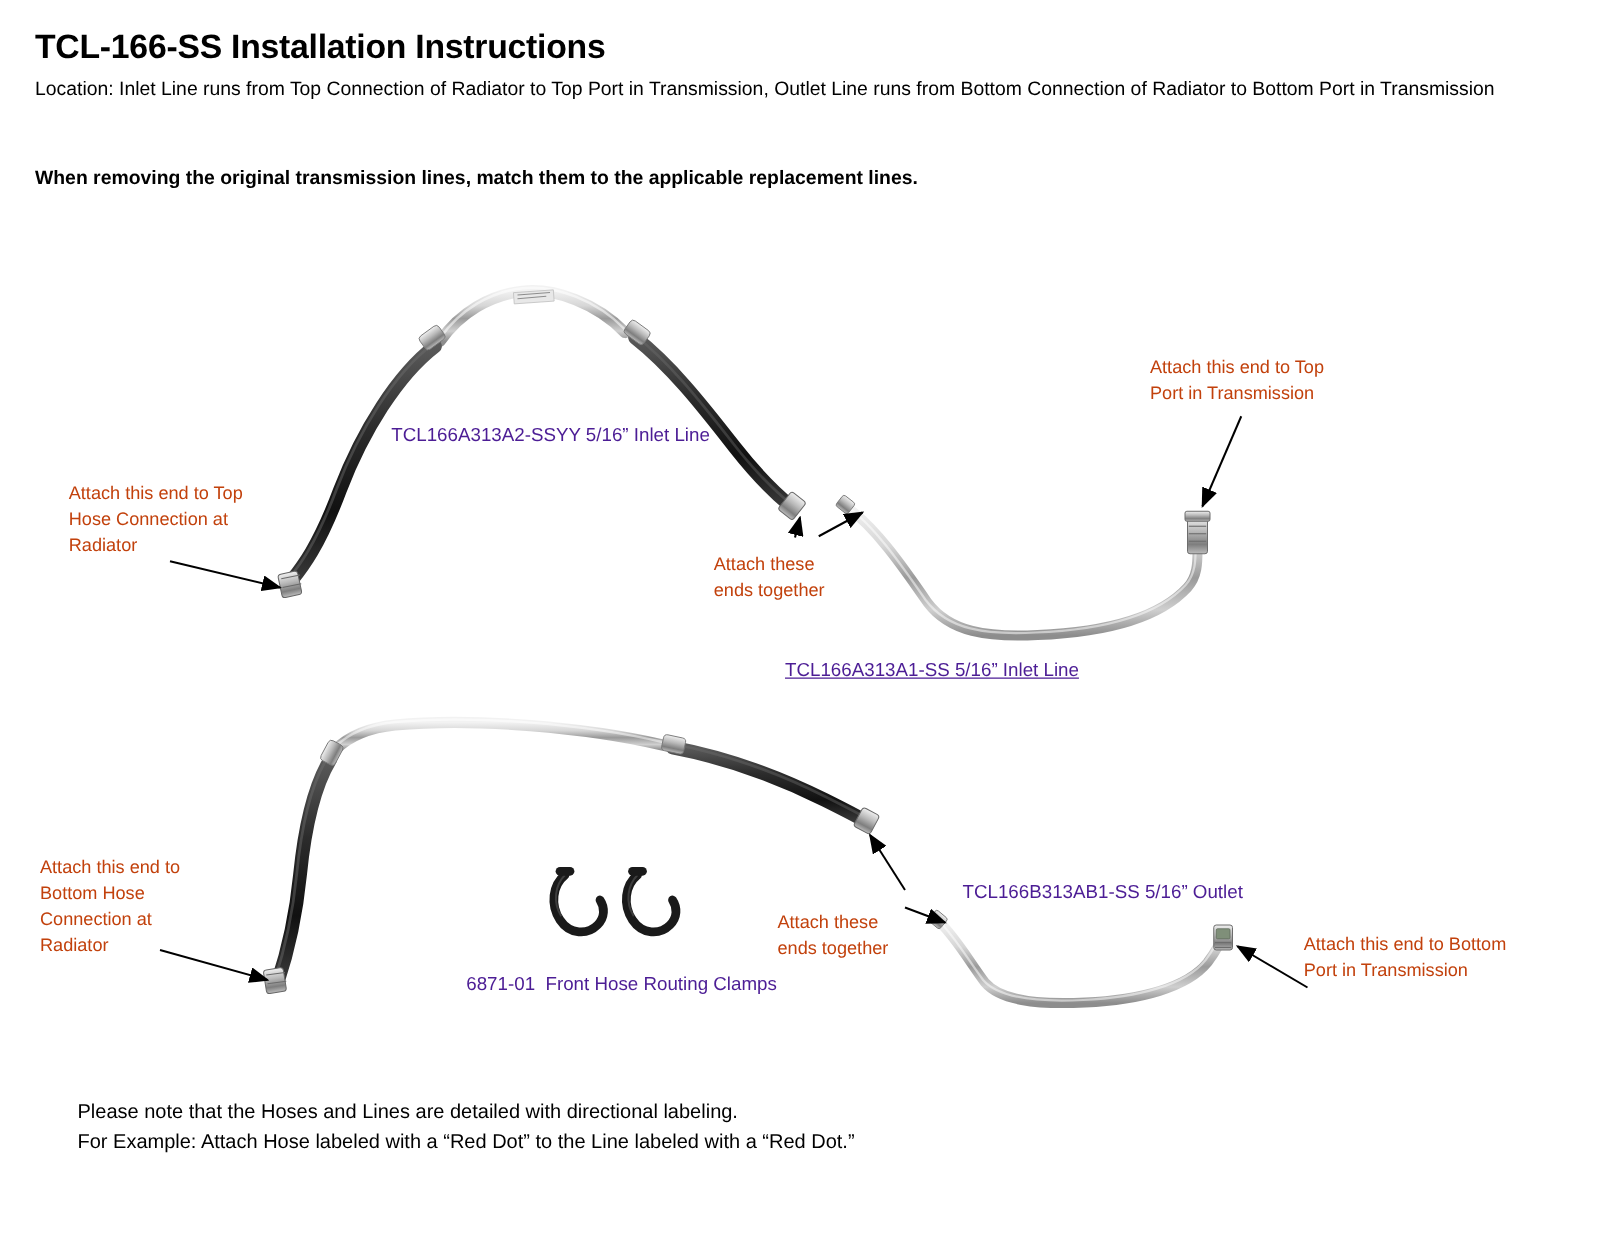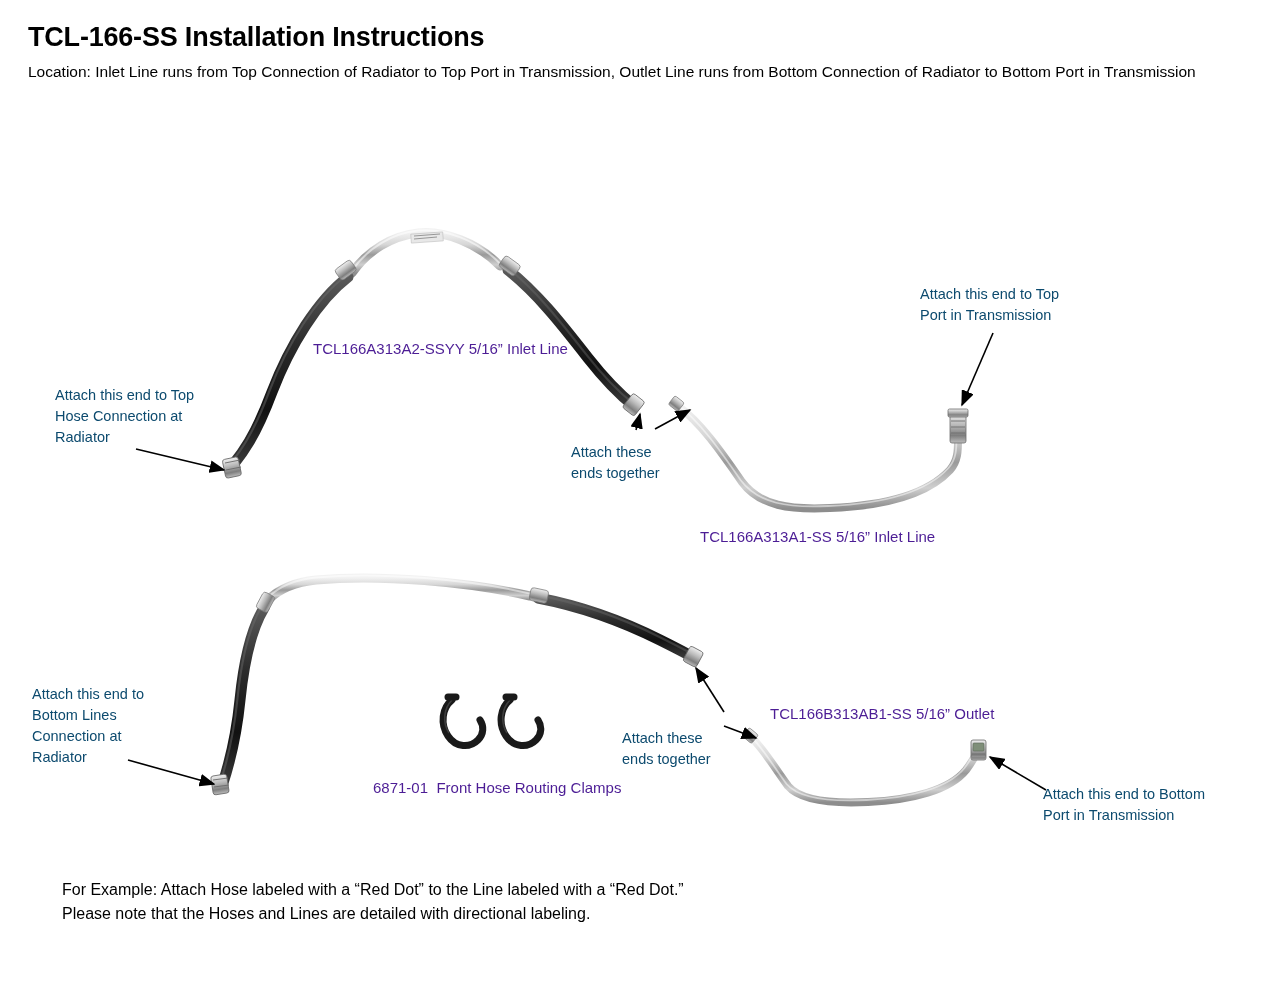"When removing the original transmission" div.note-line { html: none -> <div>When removing the original transmission lines, match them to the applicable replacement lines.</div> }
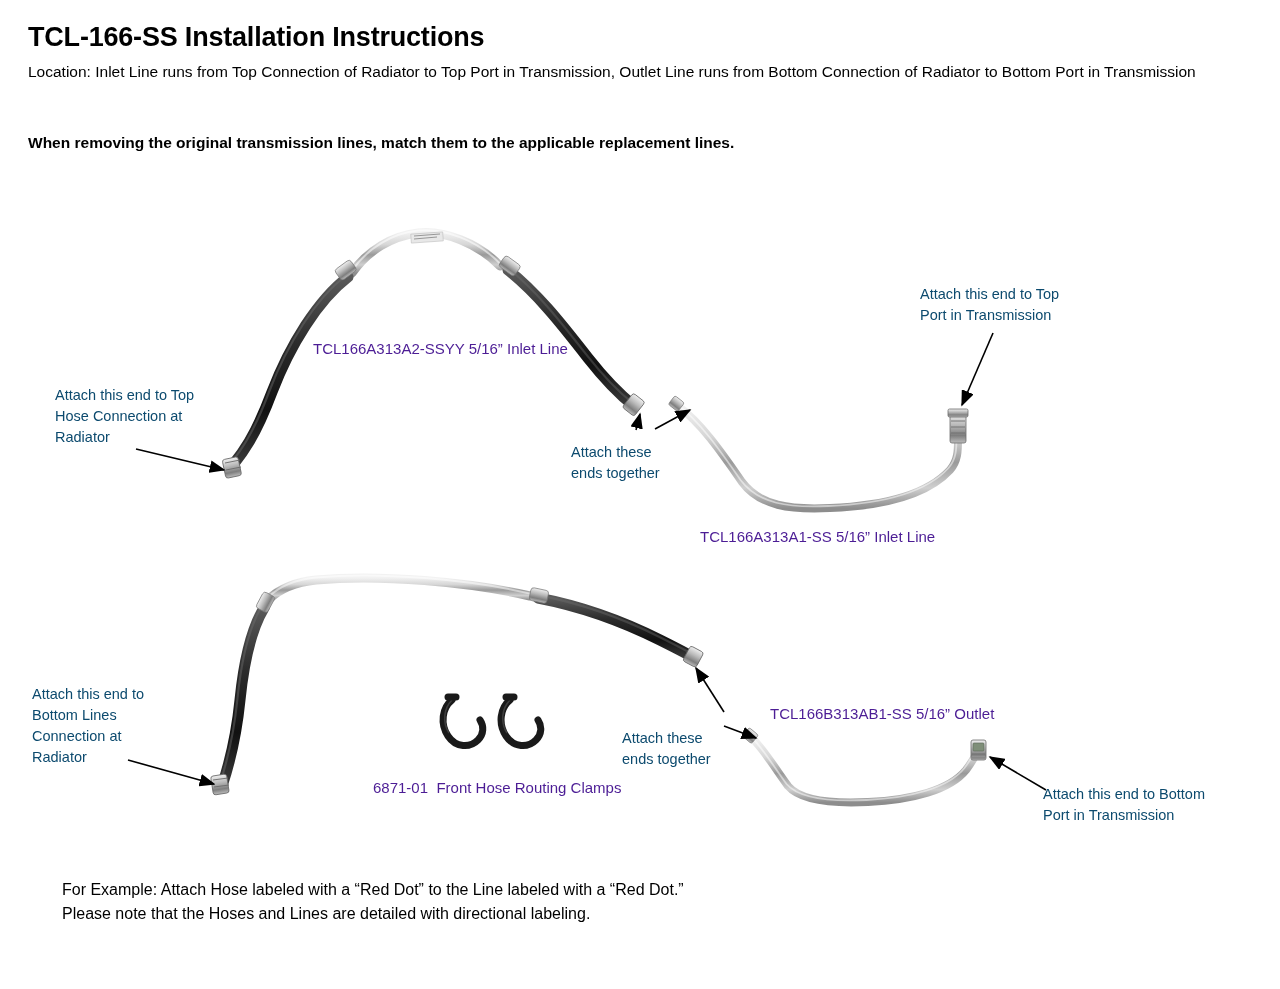"Attach this end to Top" .callout { color: #0c4a6e -> #c2410c }
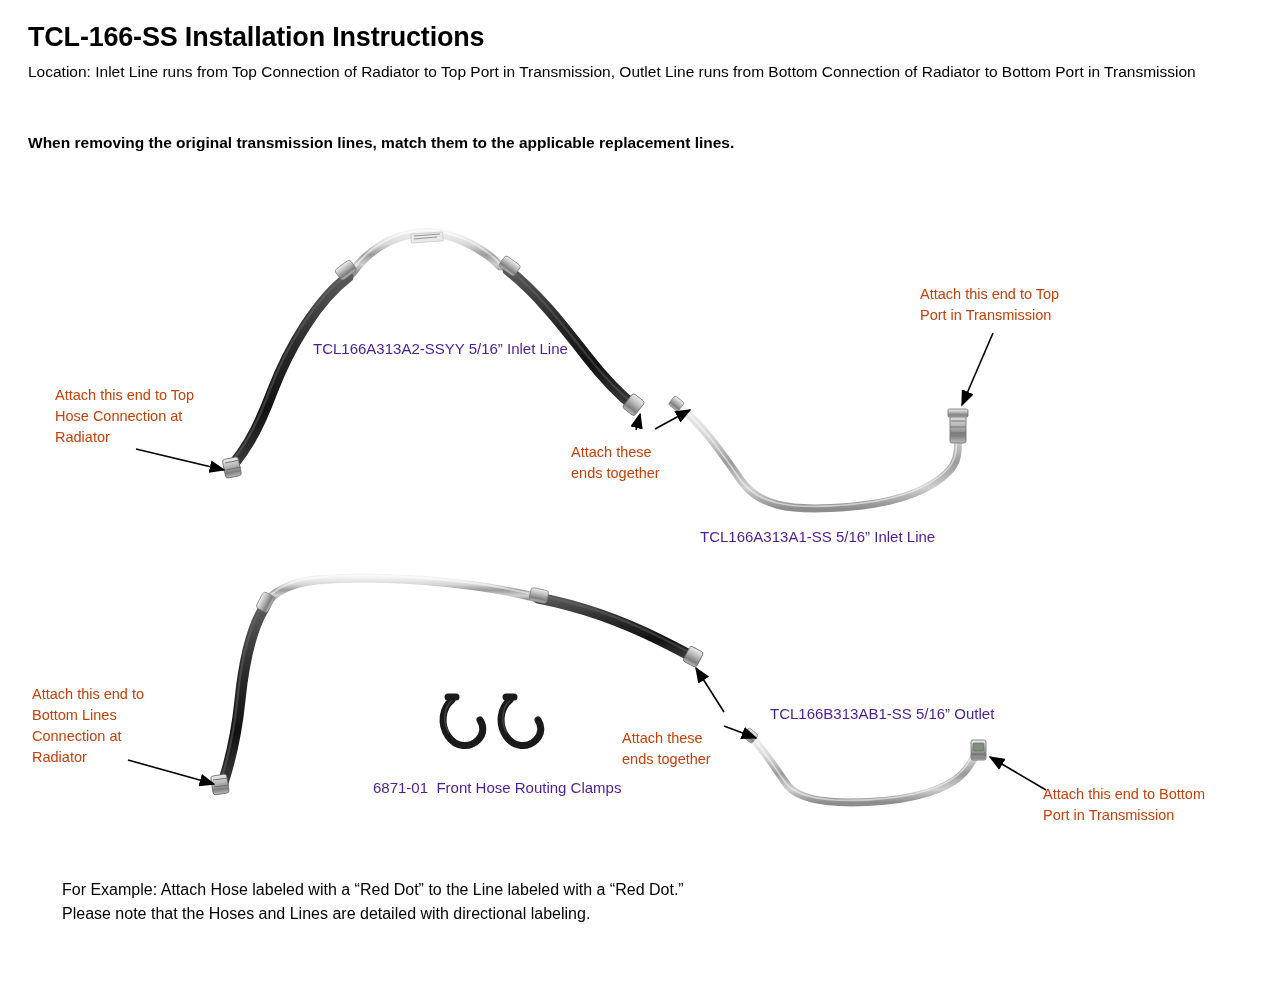"TCL166A313A1-SS 5/16” Inlet Line" div.caption { left: 700px -> 628px; text-decoration: none -> underline }
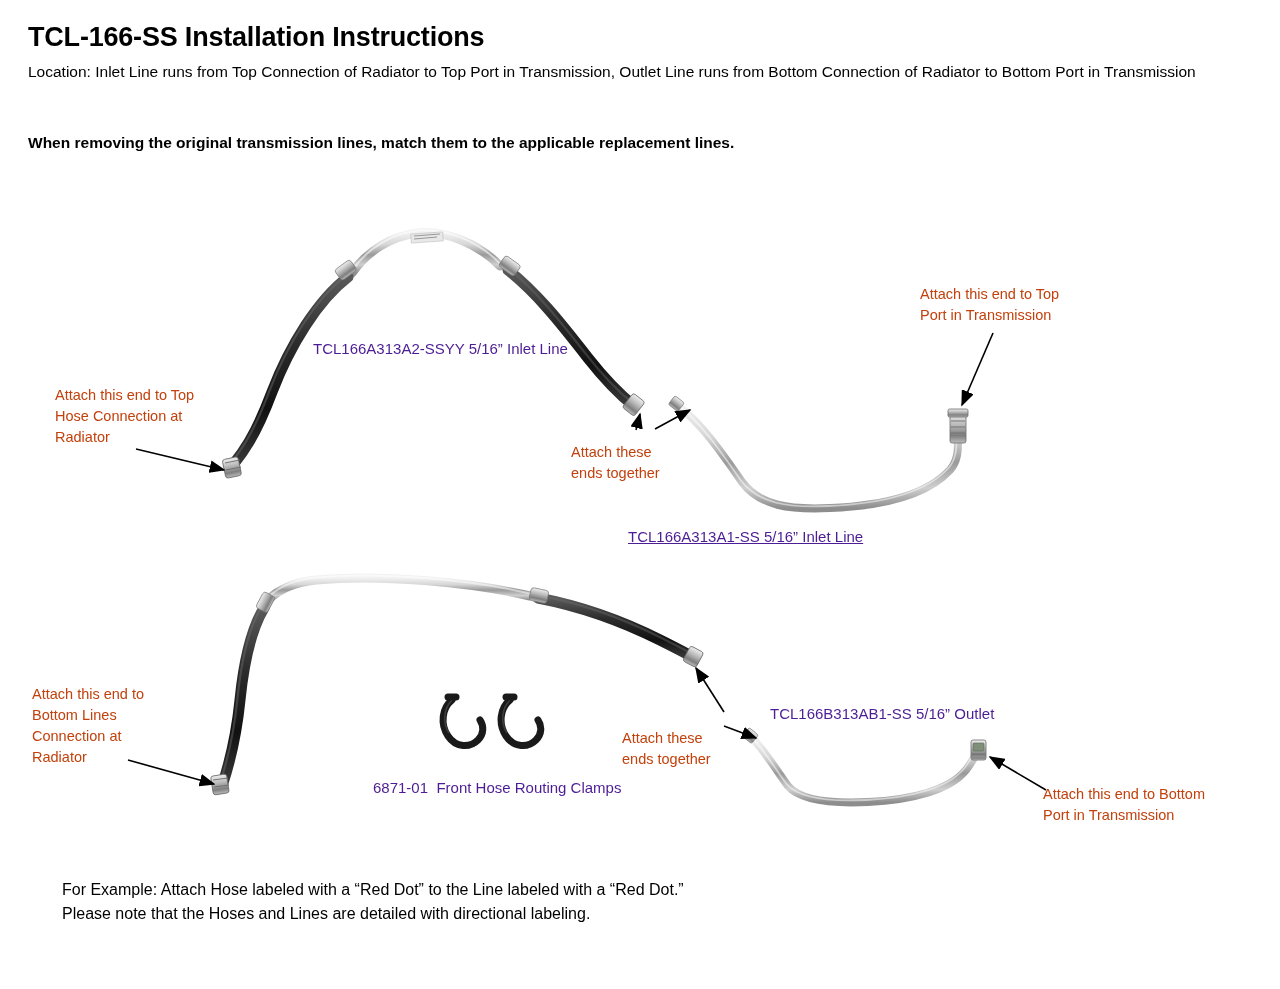"Attach this end to" div.callout { text: Lines -> Hose }
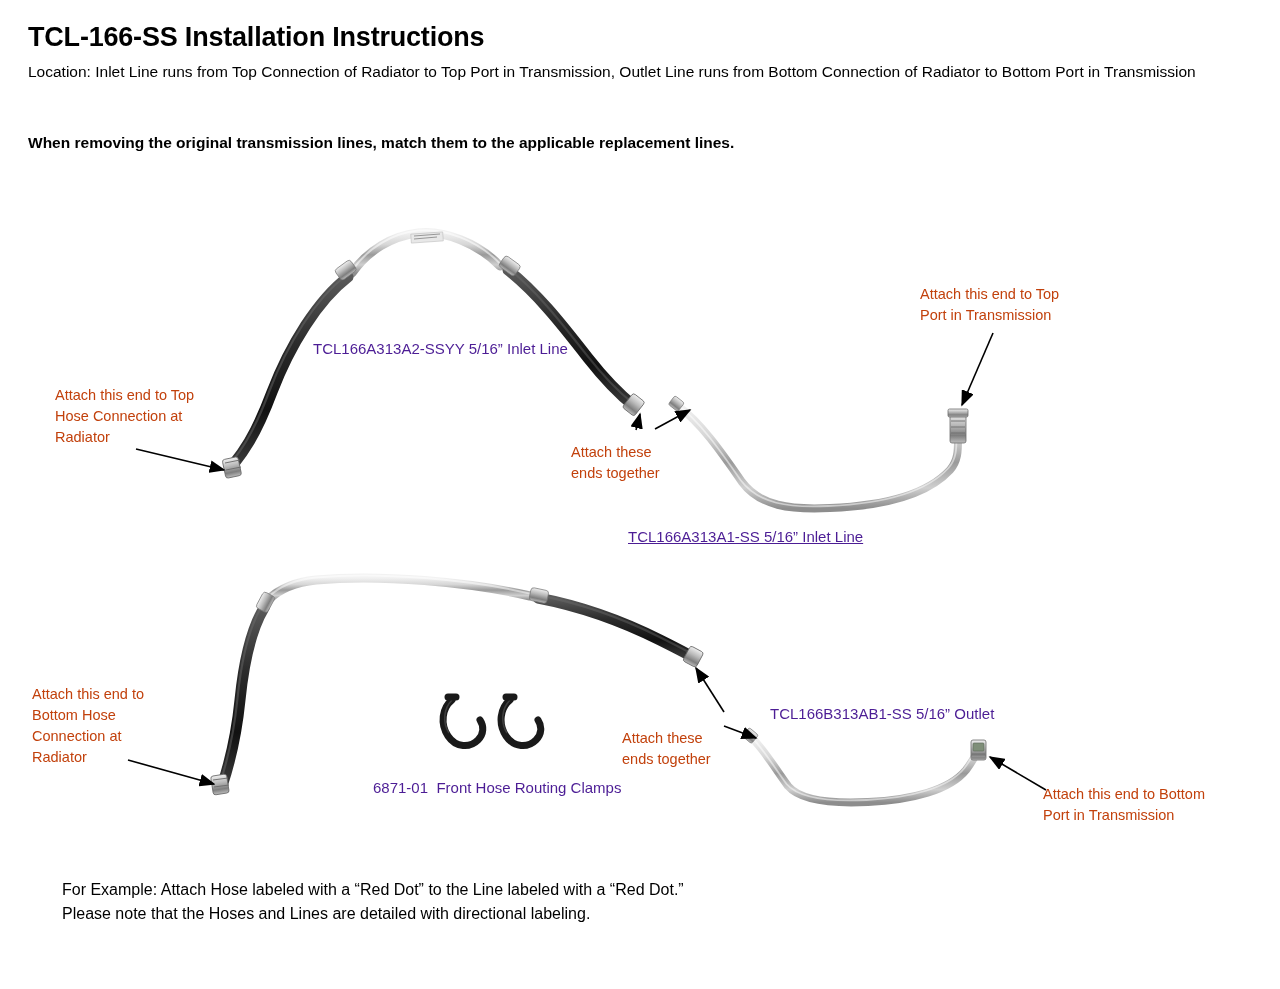"Attach this end to Bottom" div.callout { margin-top: 38px -> none }
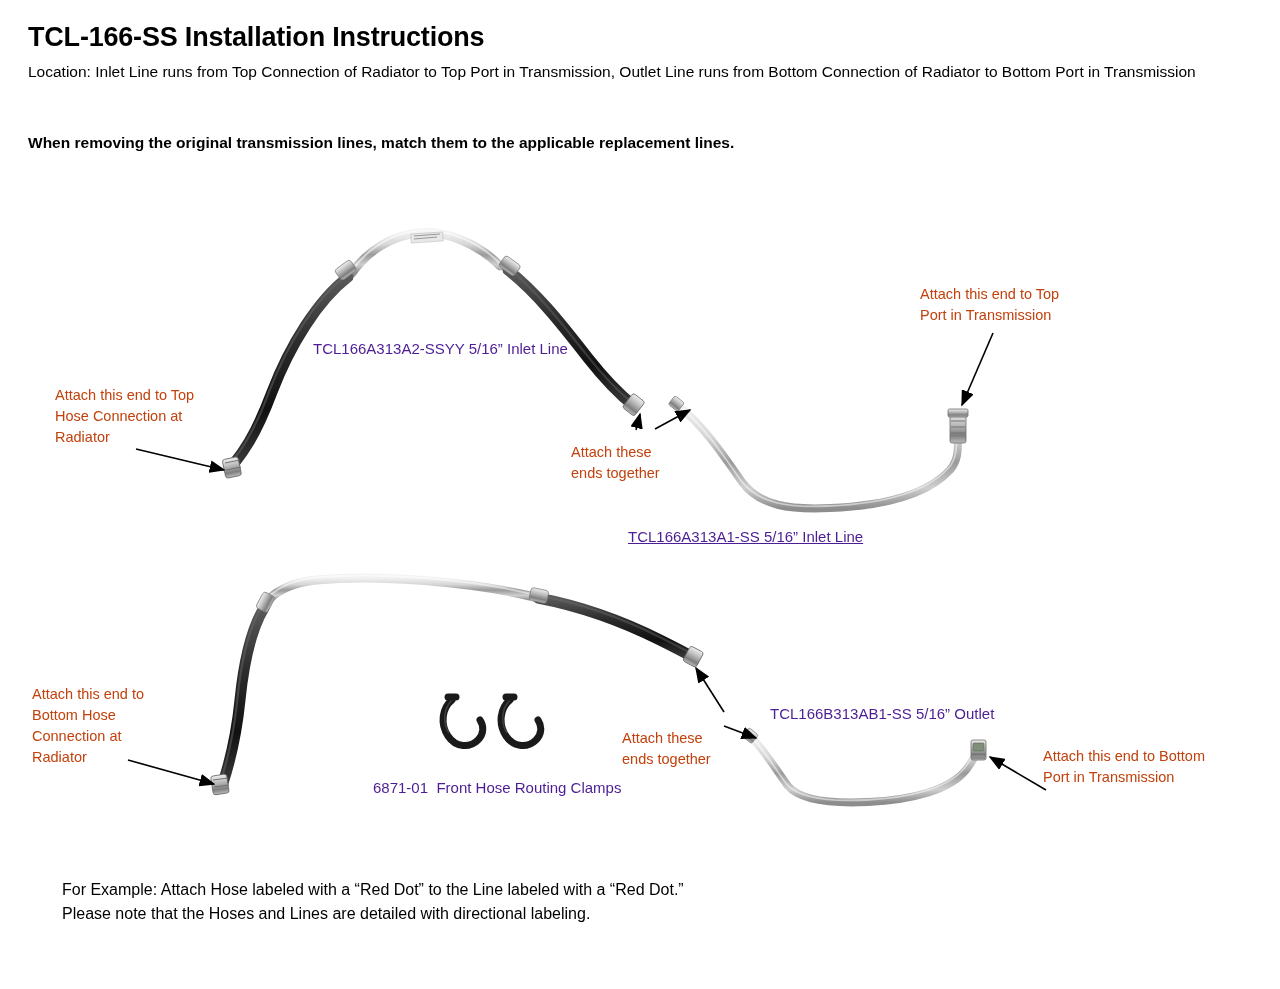"For Example: Attach Hose labeled" div { order: before "Please note that the Hoses" -> after "Please note that the Hoses" }
